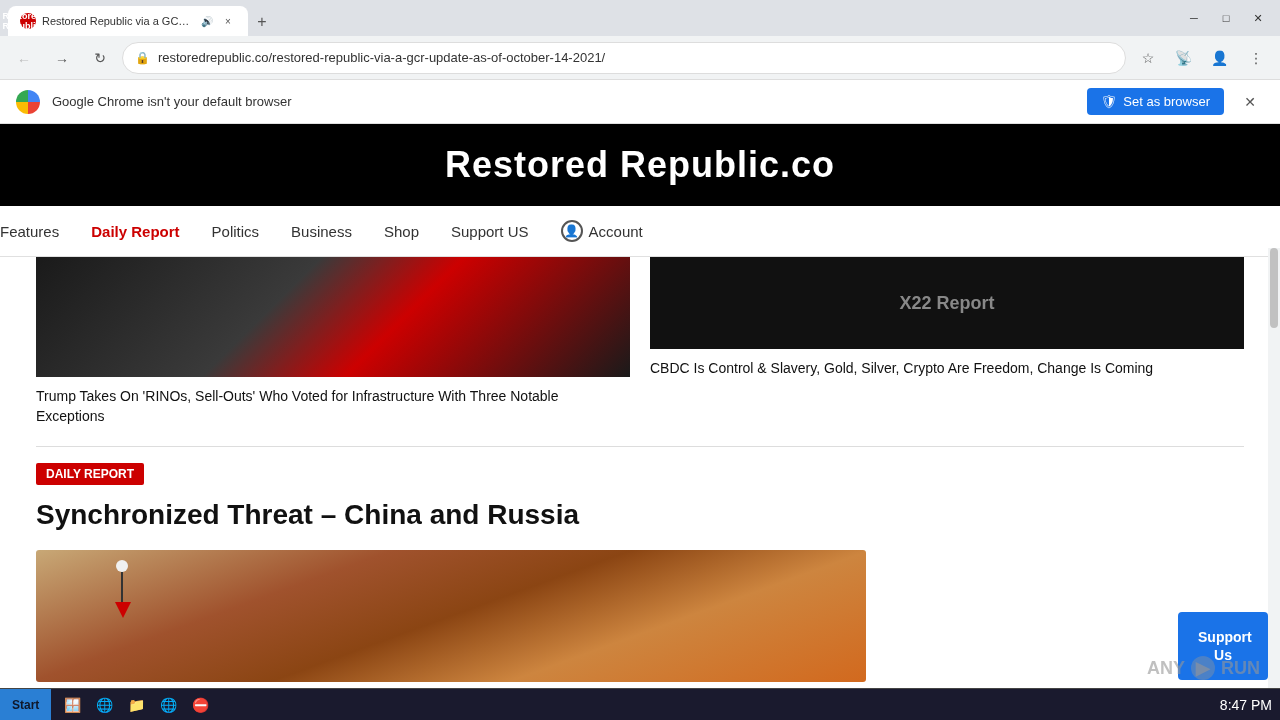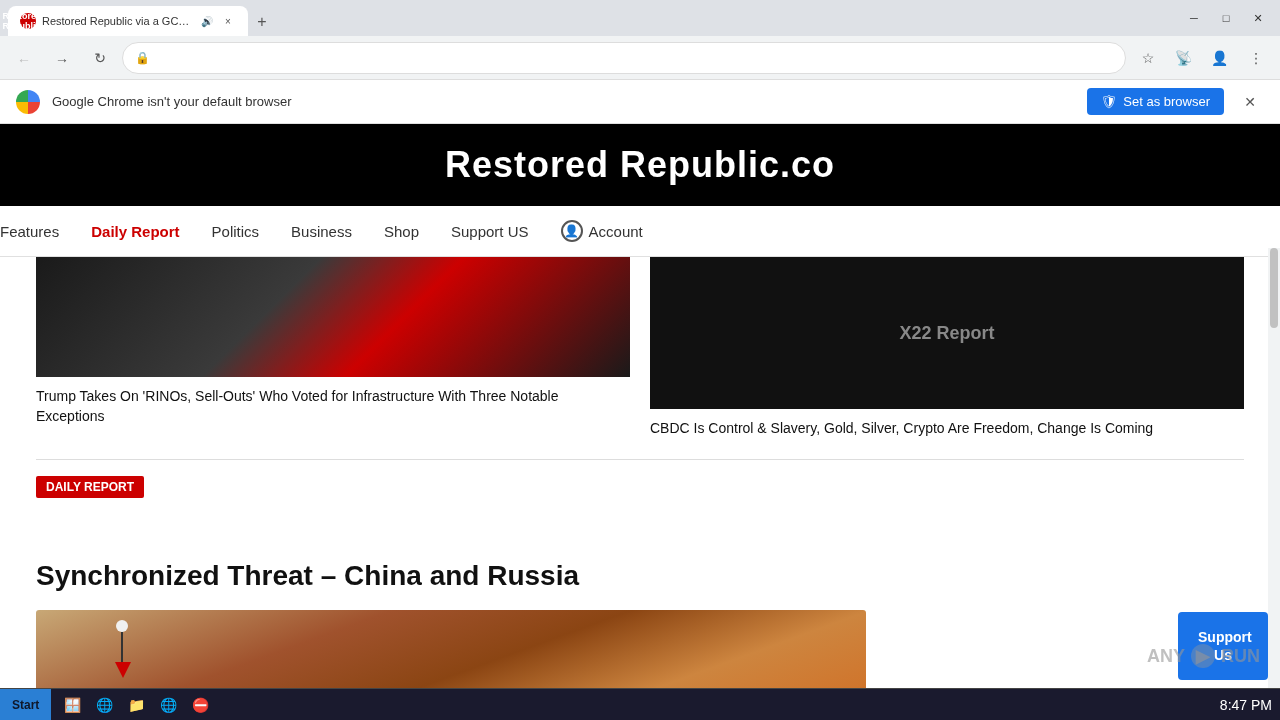"restoredrepublic.co/restored-republic-vi" span.url-text { html: none -> <span>restoredrepublic.co/restored-republic-via-a-gcr-update-as-of-october-14-2021/</span> }
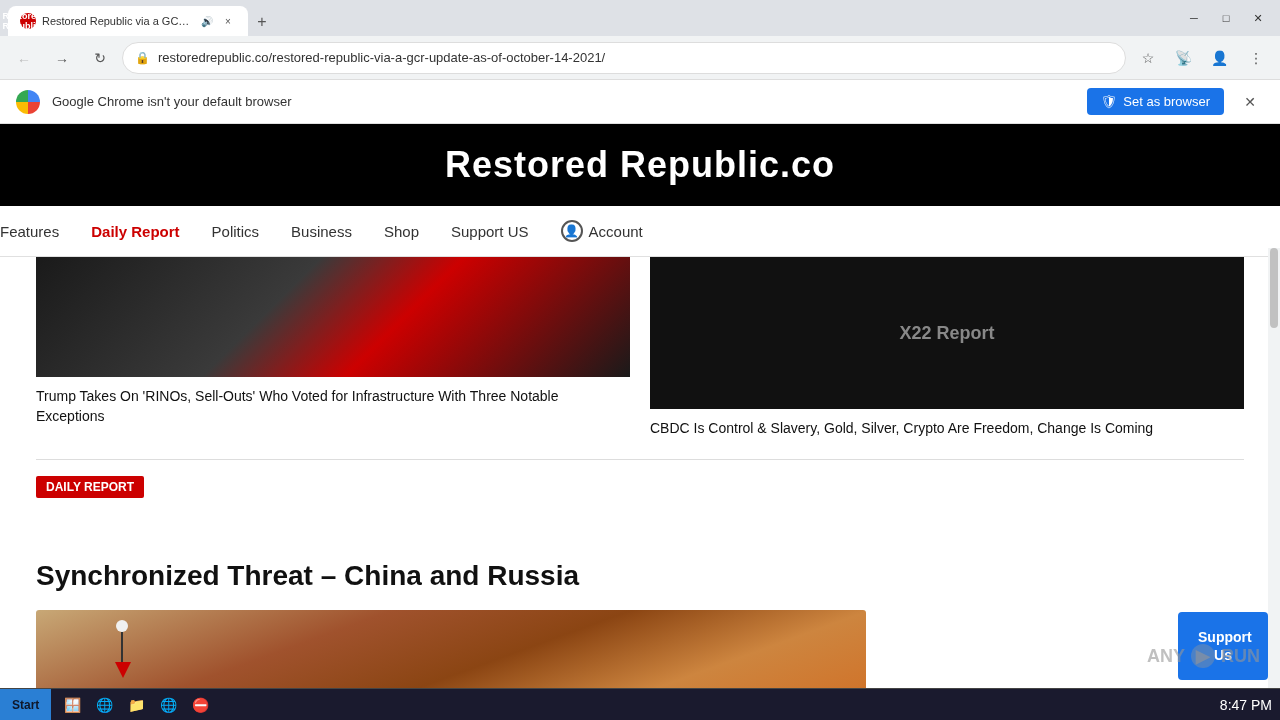"X22 Report" .thumb-x22 { height: 152px -> 92px }
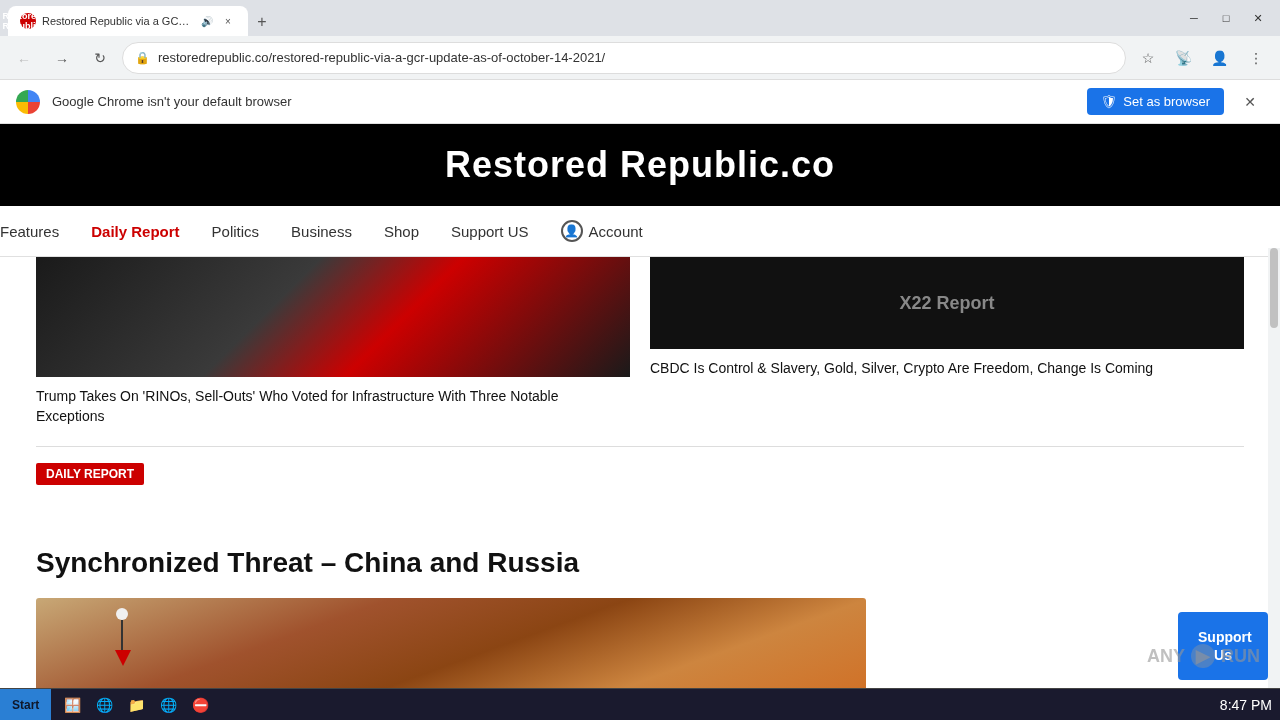"Synchronized Threat – China and" .article-heading { margin-top: 48px -> none }
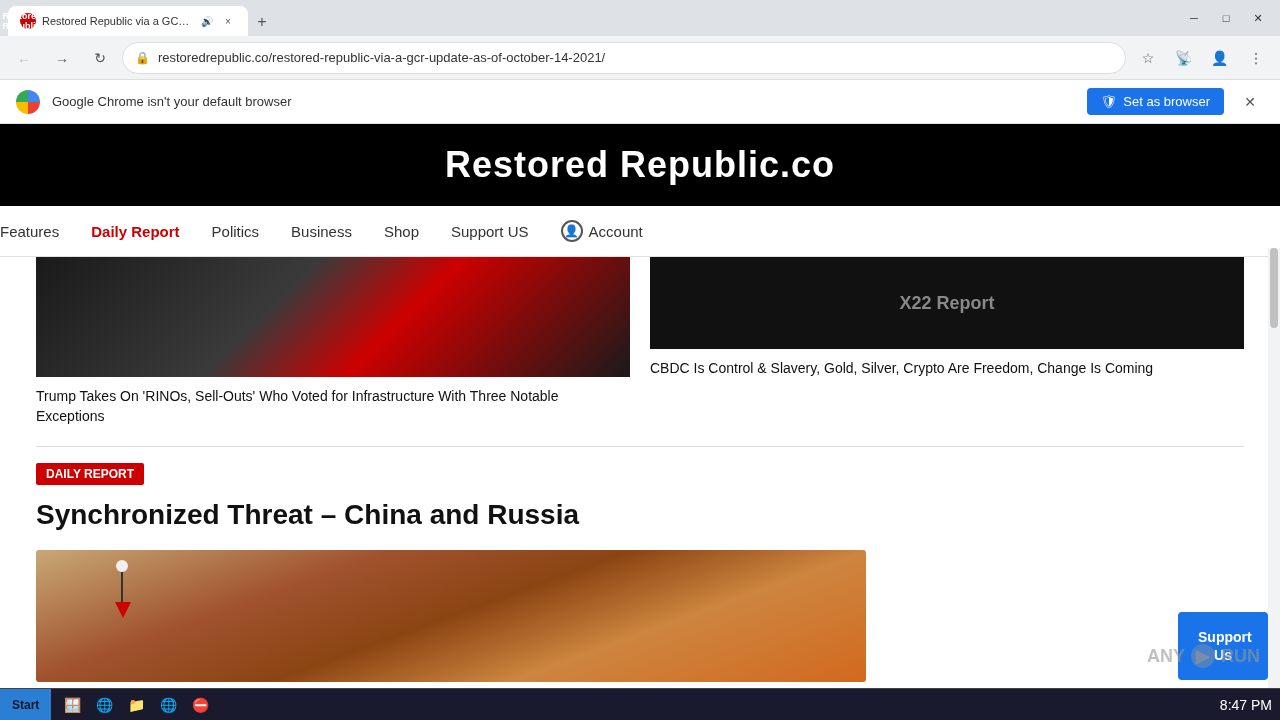"ANY" .anyrun-watermark { bottom: 20px -> 8px }
